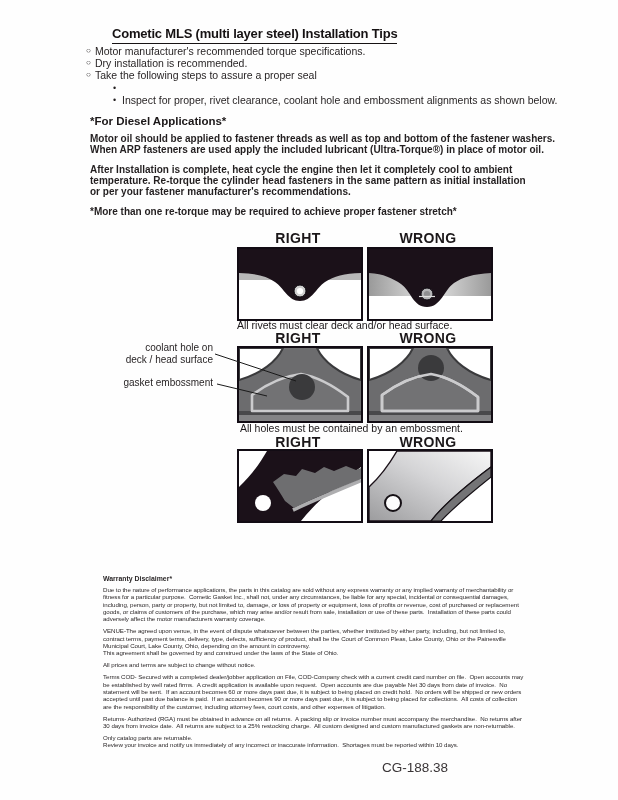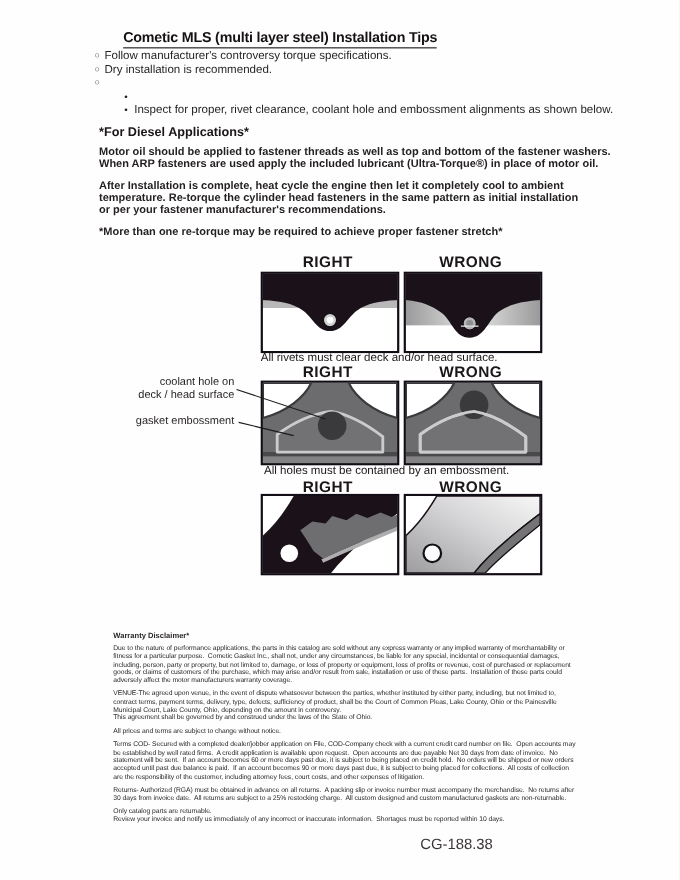"Follow manufacturer's controversy torque" span { text: Follow manufacturer's controversy -> Motor manufacturer's recommended }
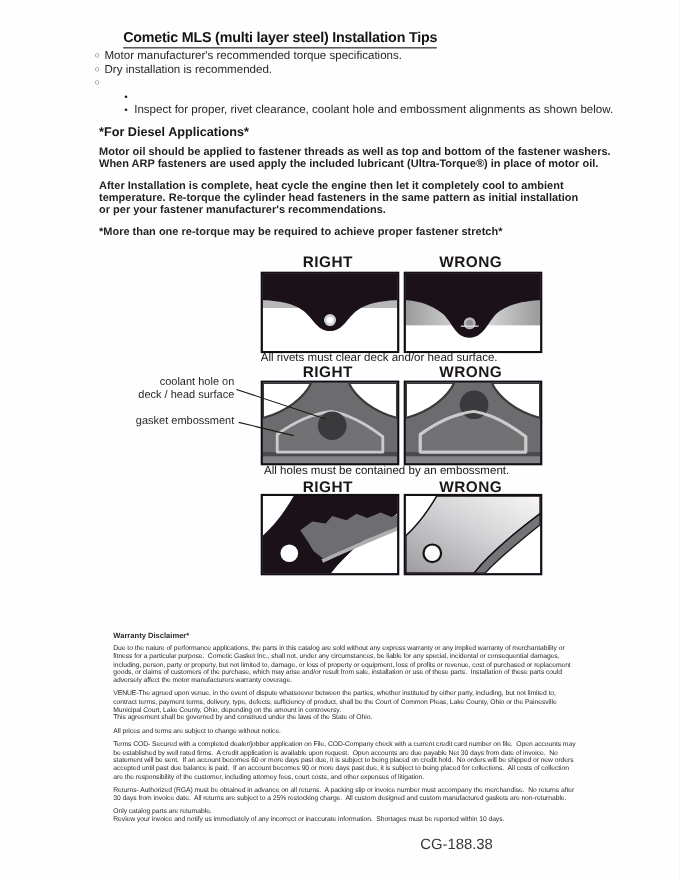"Take the following steps to" span { html: none -> <span>Take the following steps to assure a proper seal</span> }
